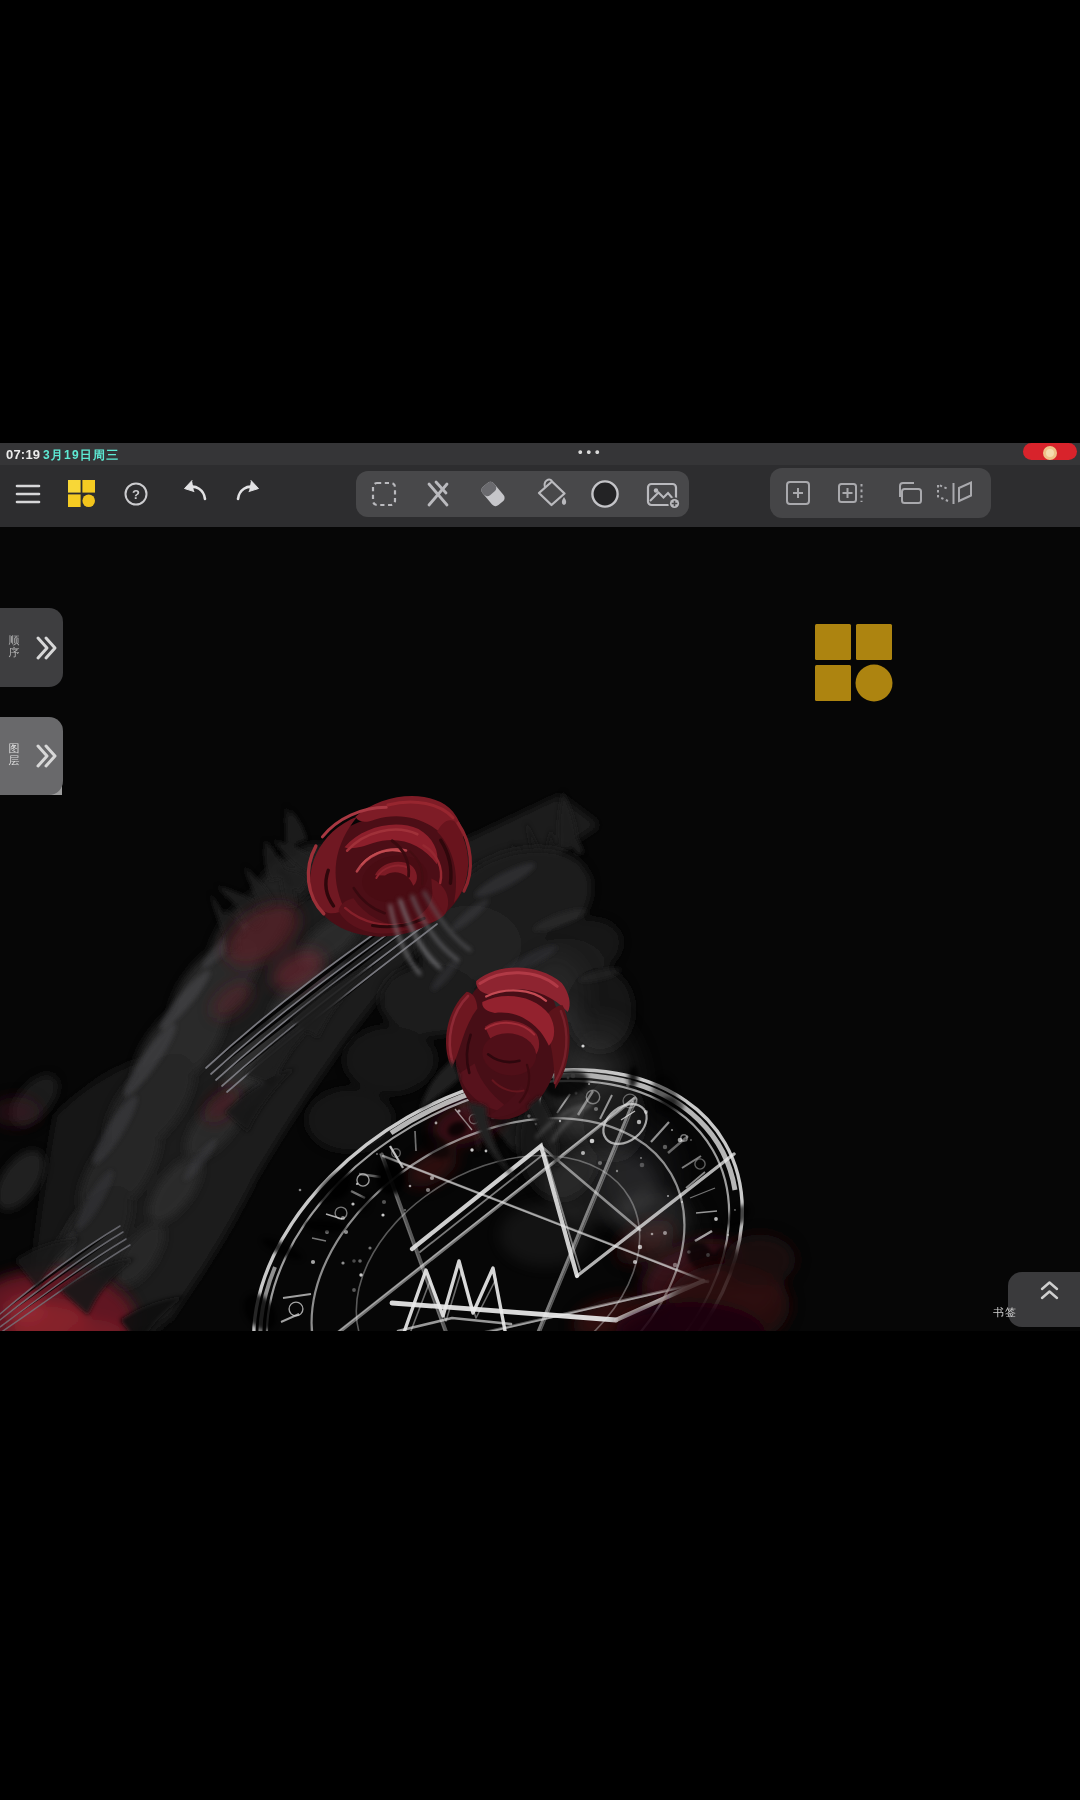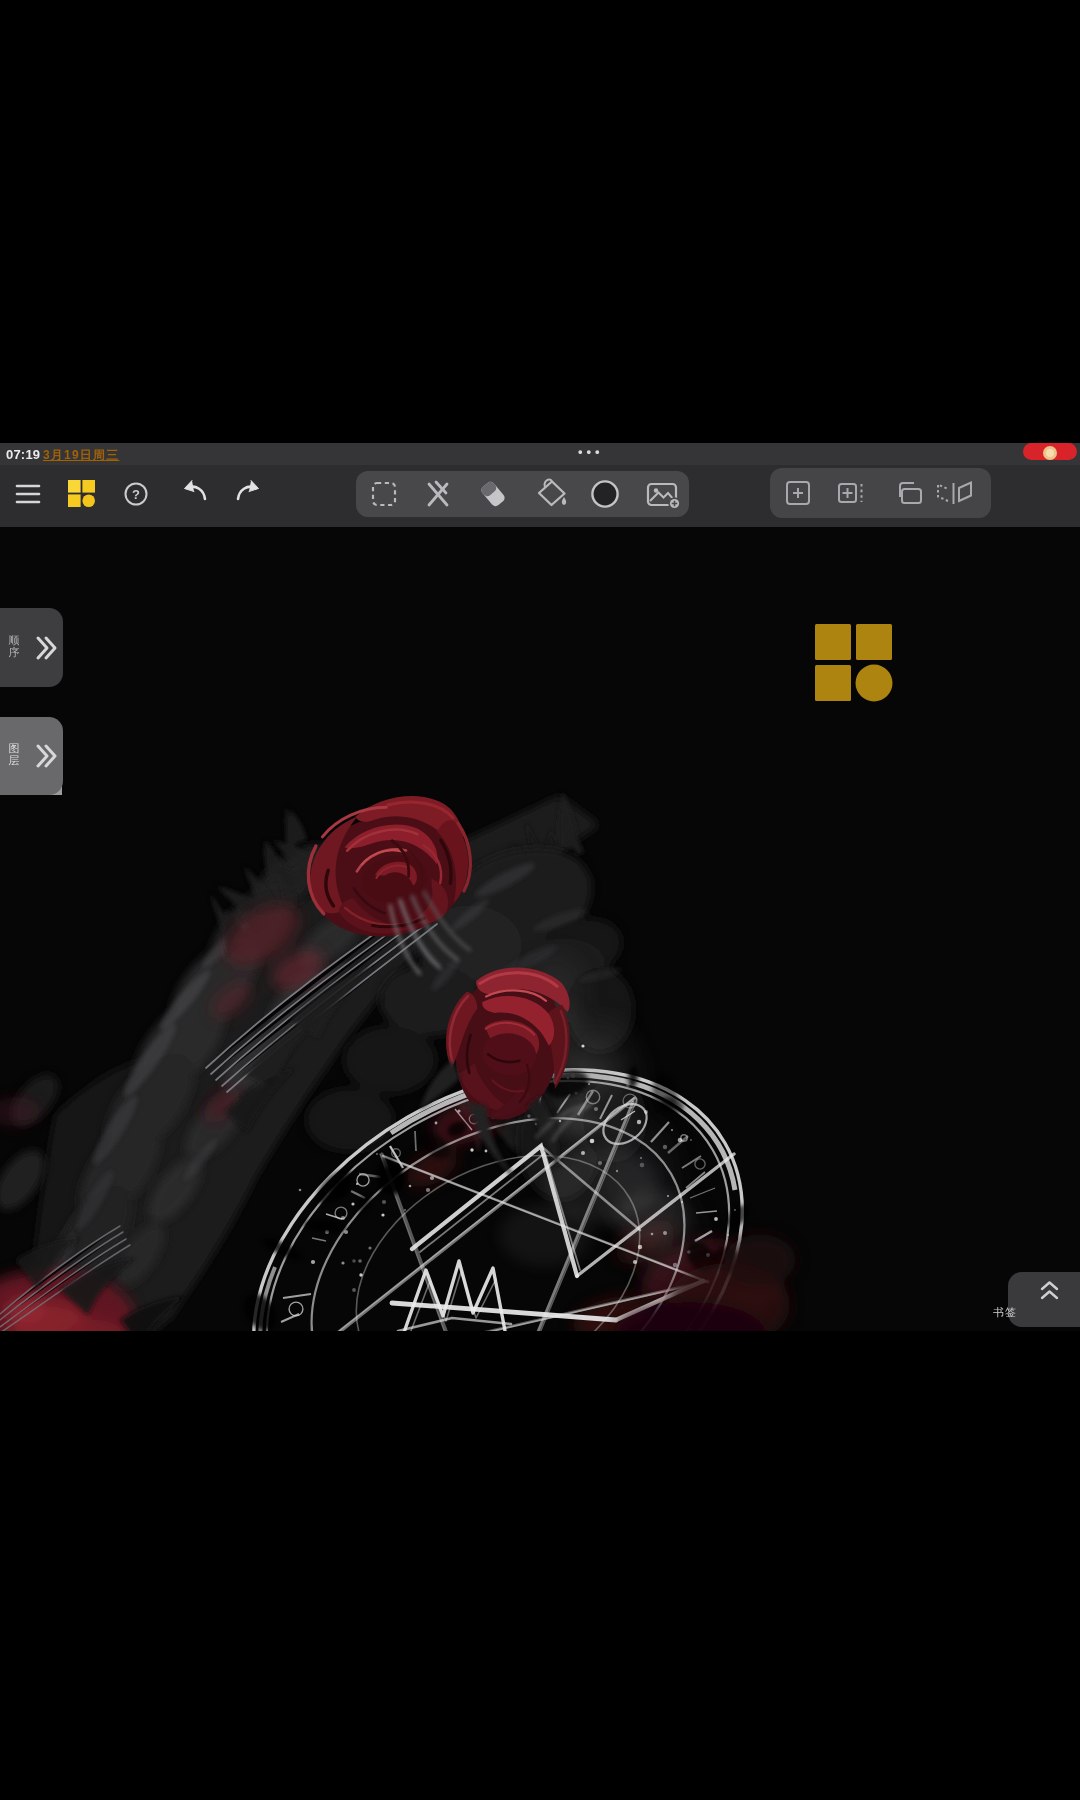"3月19日周三" div.abs { color: #a16207 -> #5eead4; text-decoration: underline -> none }
